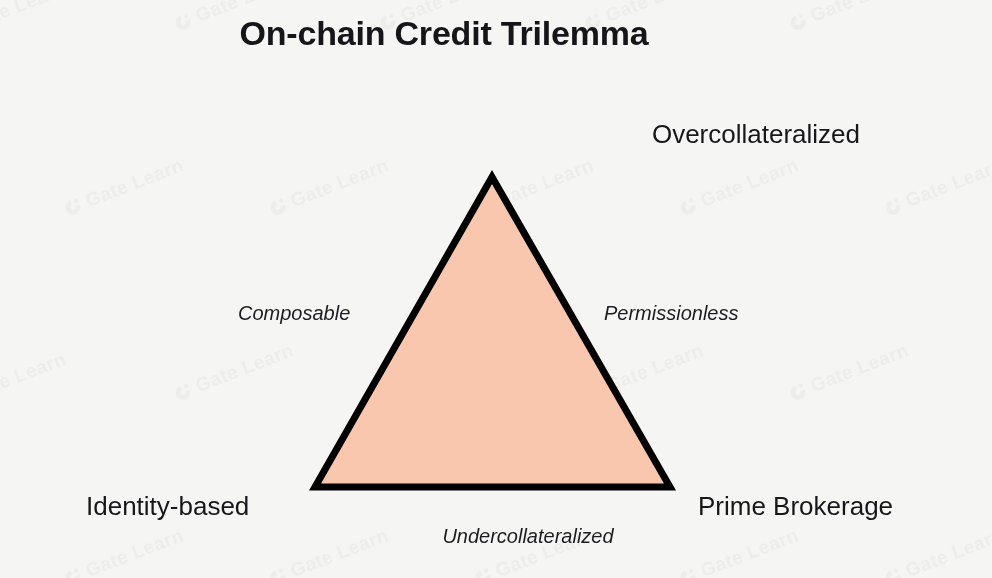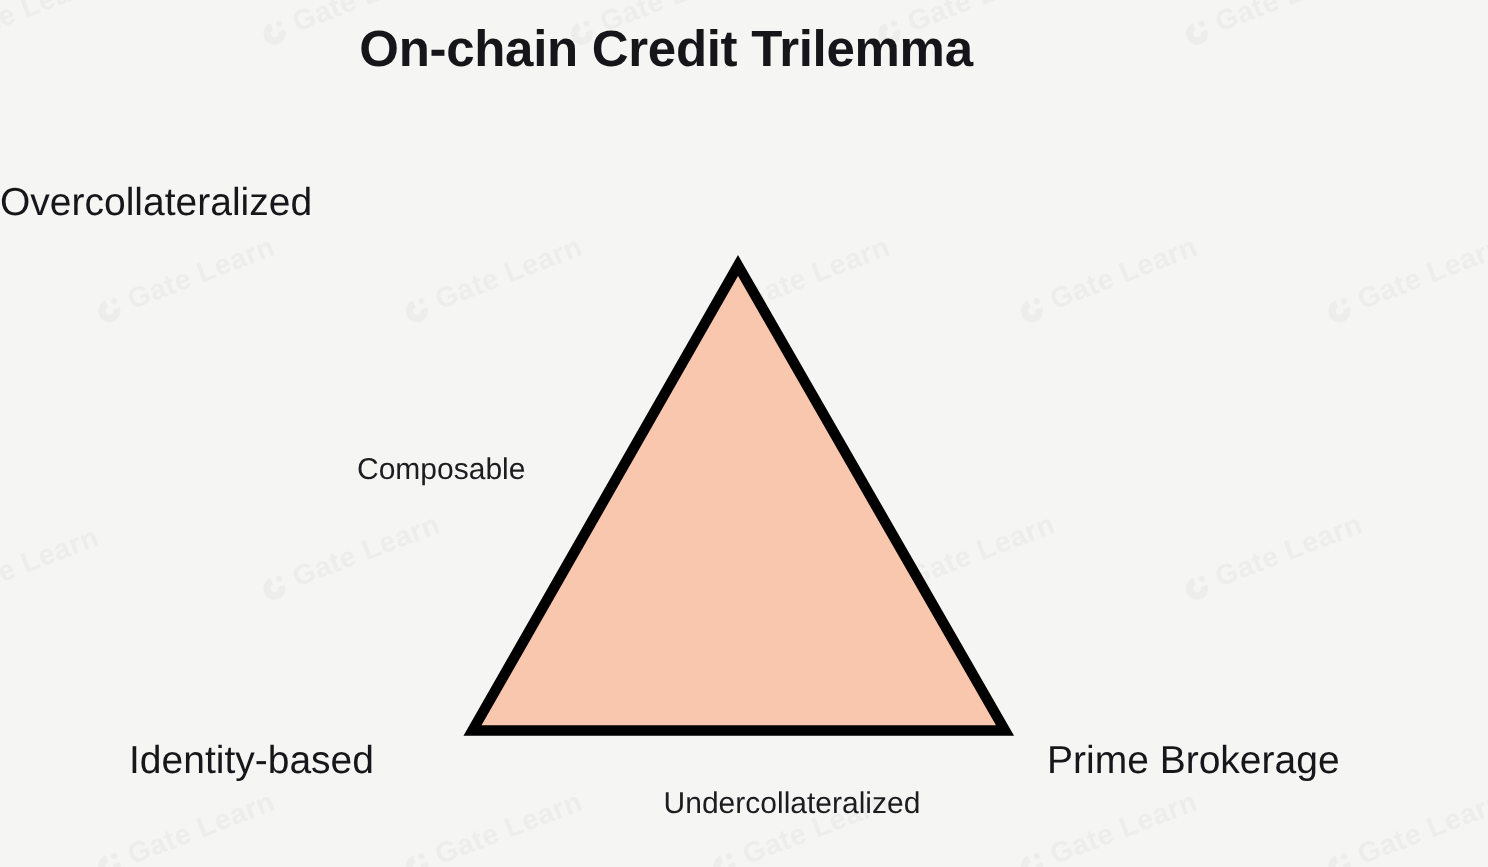"Overcollateralized" #label-top { text-align: left -> right }
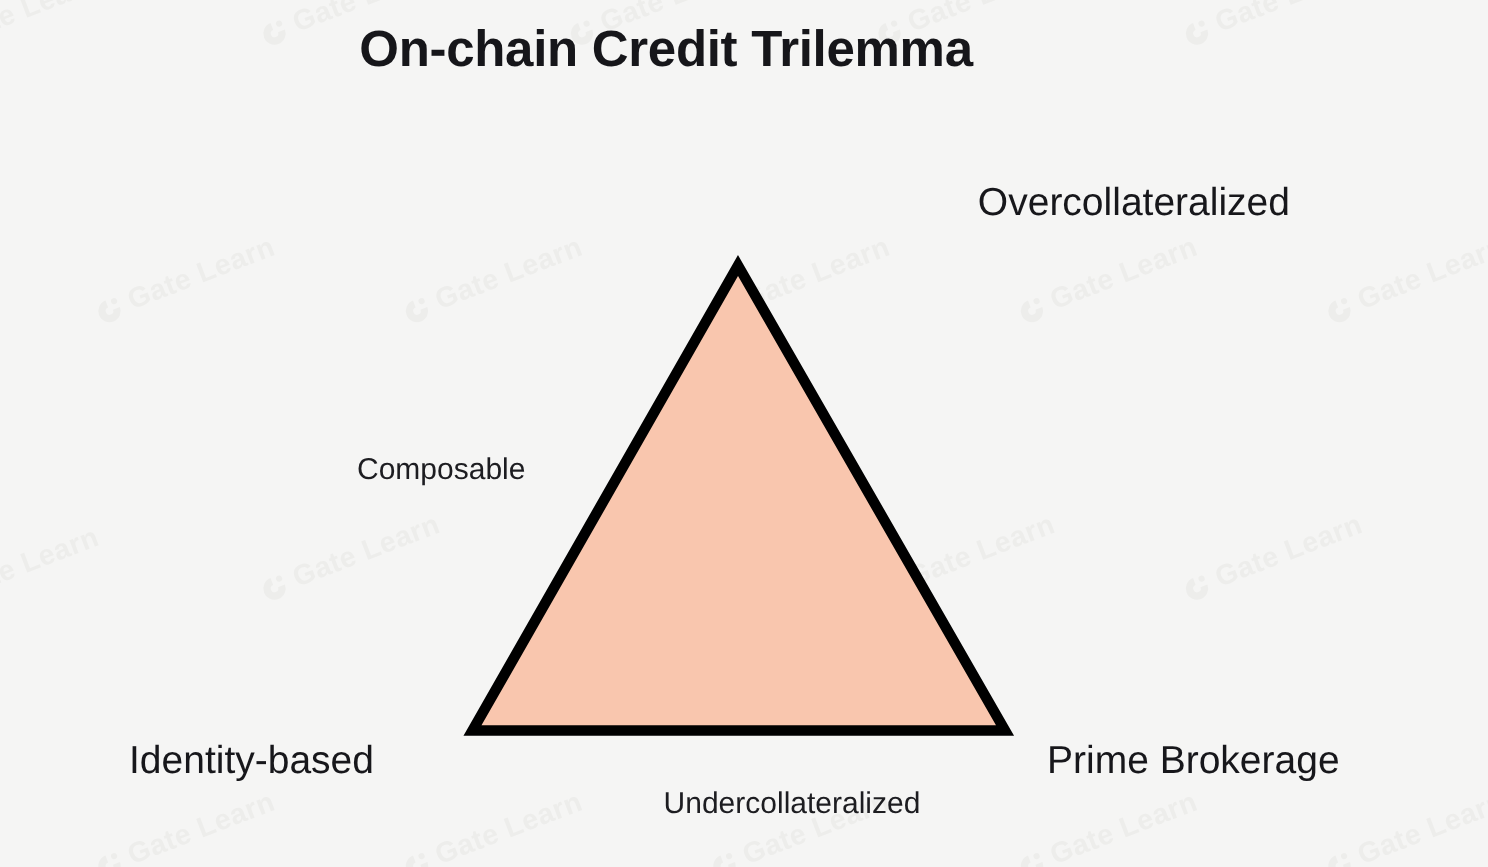"Composable" .edge-label { font-style: none -> italic }
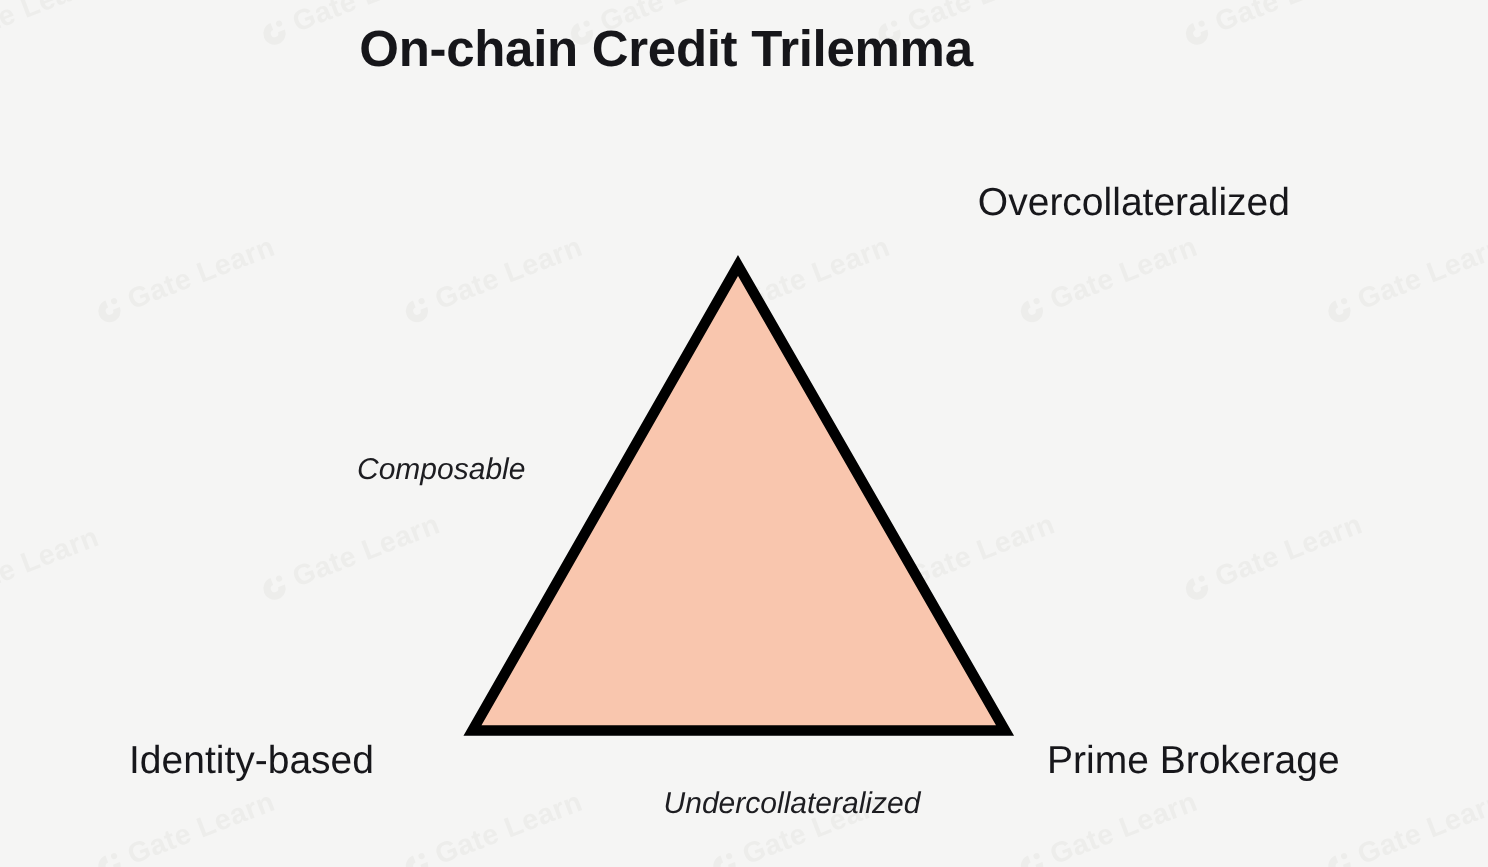"Permissionless" div.edge-label { html: none -> <div>Permissionless</div> }
